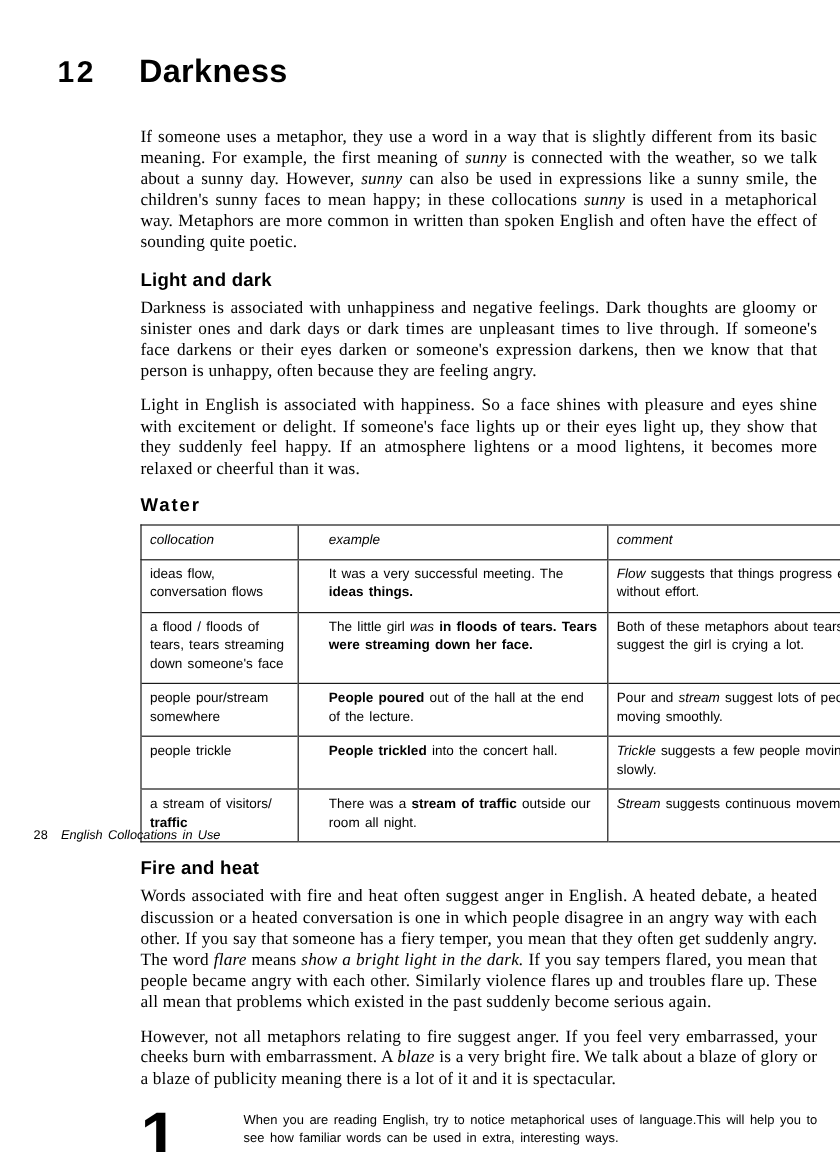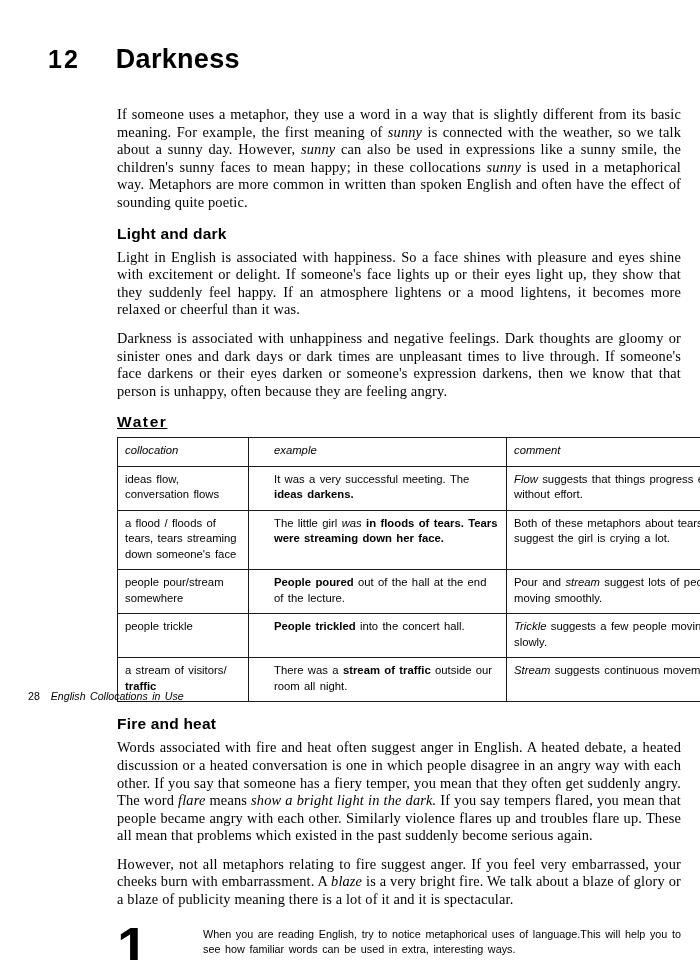"Light in English is associated" p.body { order: before "Darkness is associated with unhappiness" -> after "Darkness is associated with unhappiness" }
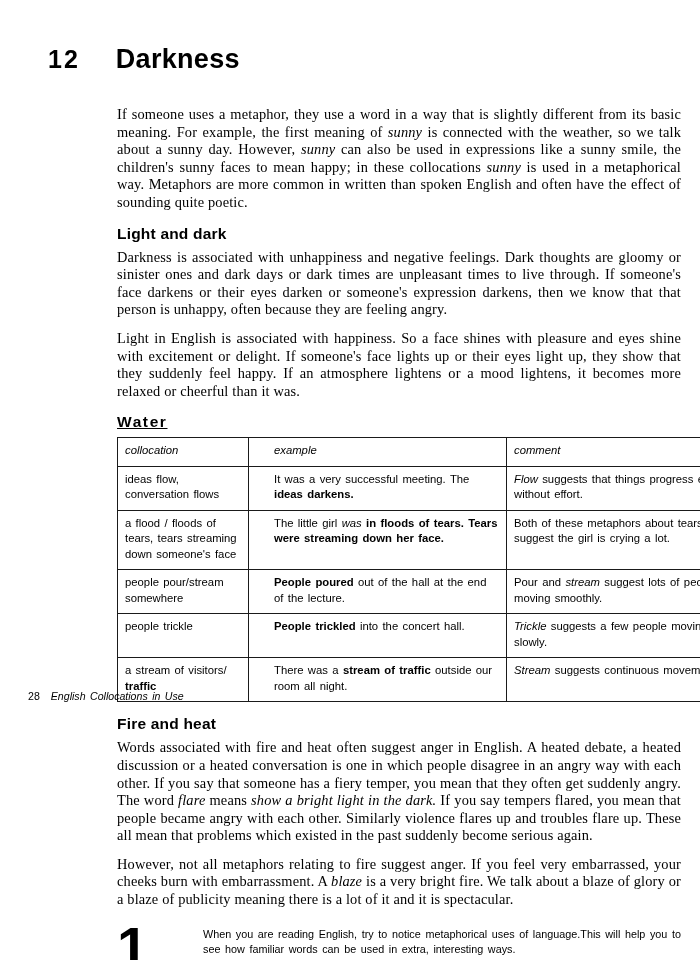"Water" h2.section.spaced { text-decoration: underline -> none }
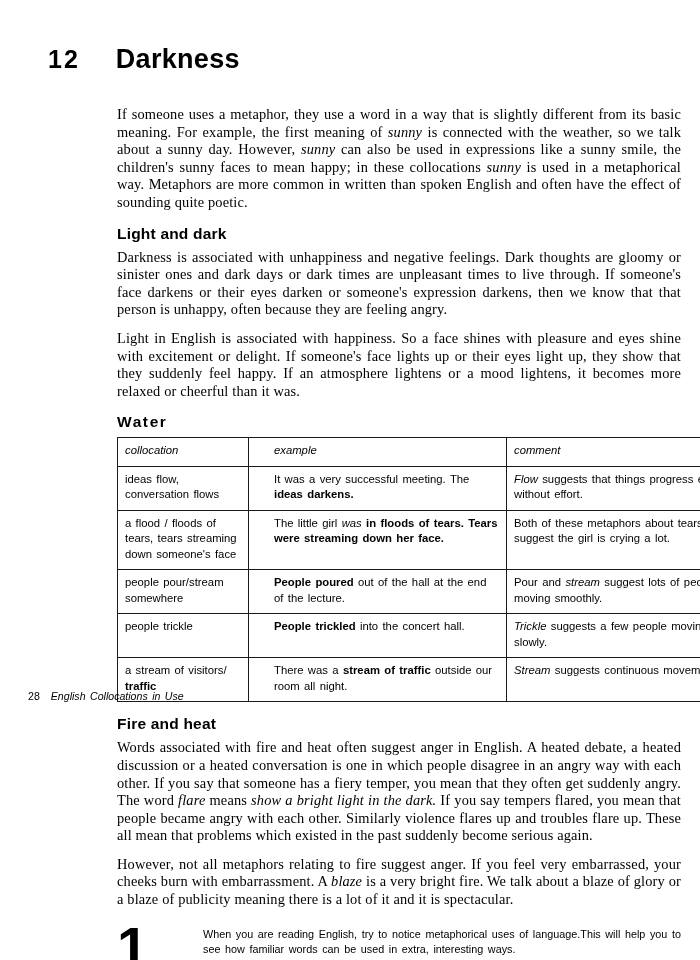"ideas darkens." span.b { text: darkens -> things }
